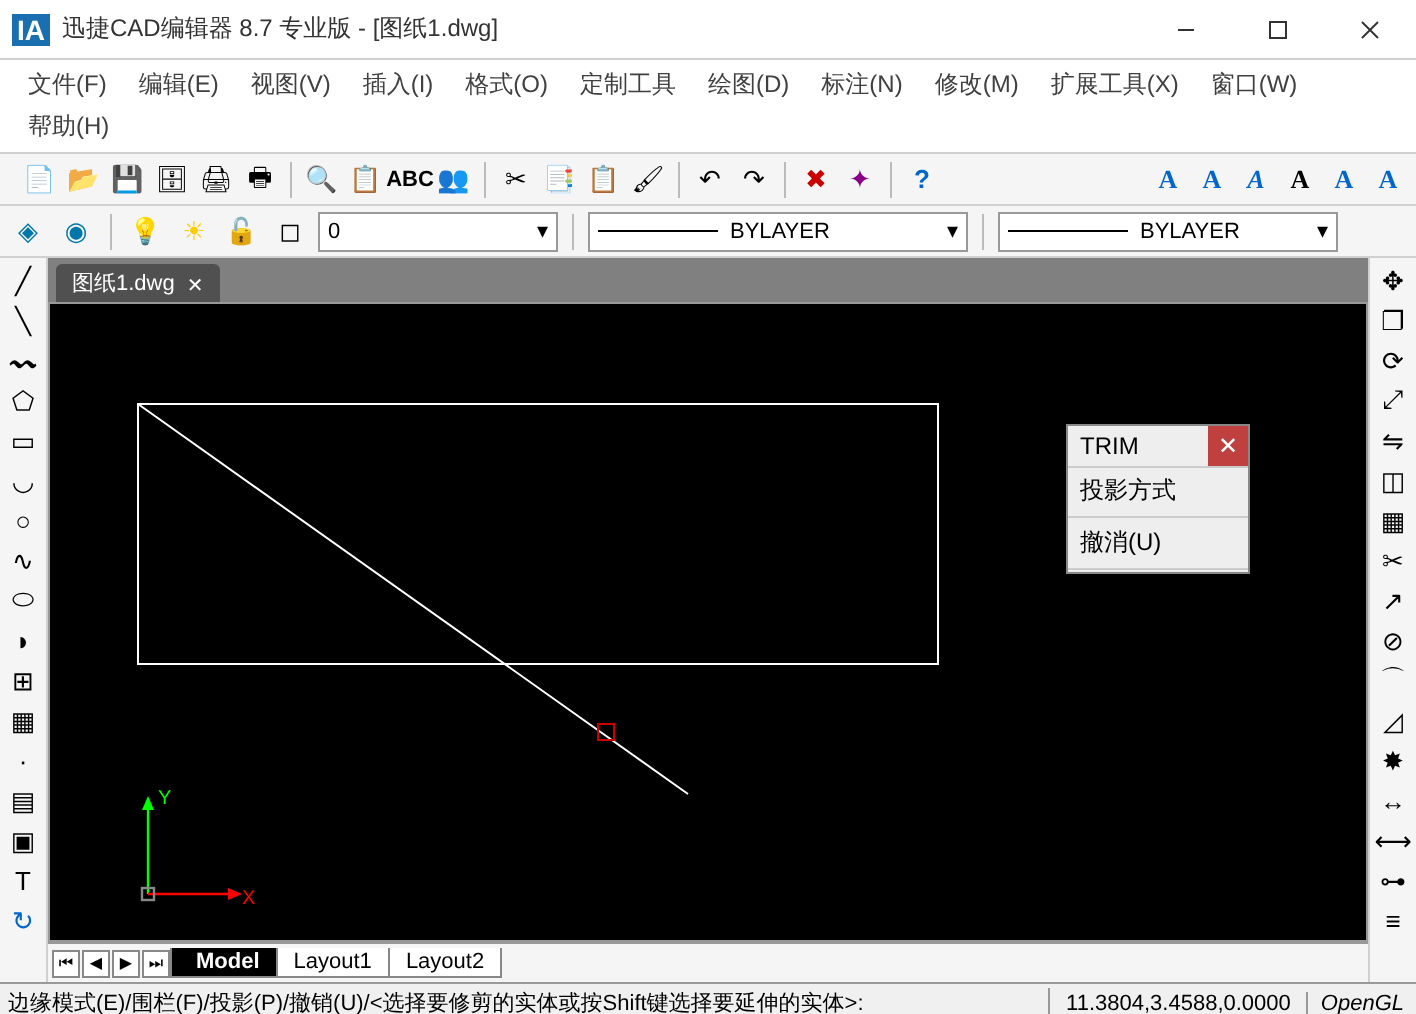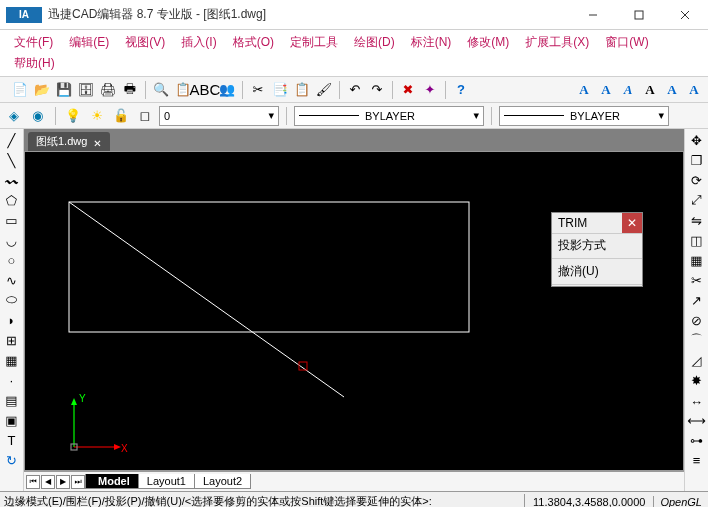"IA" .titlebar .icon { font-size: 10px -> 14px; width: 36px -> 19px }
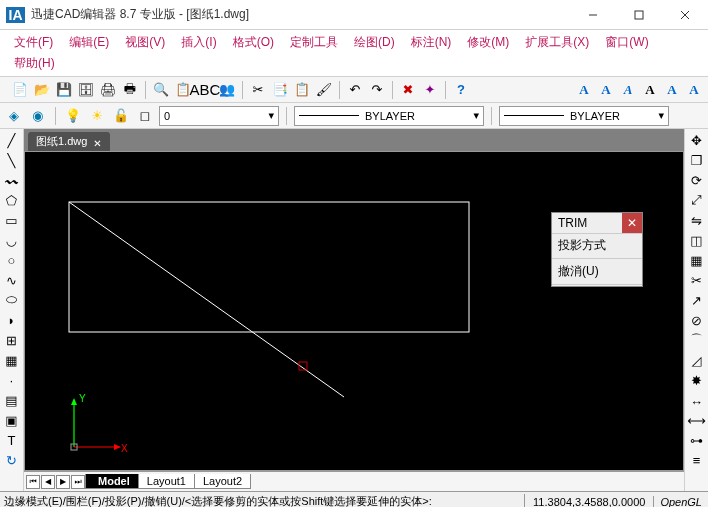"文件(F)" .menuitem { color: #be185d -> #404040 }
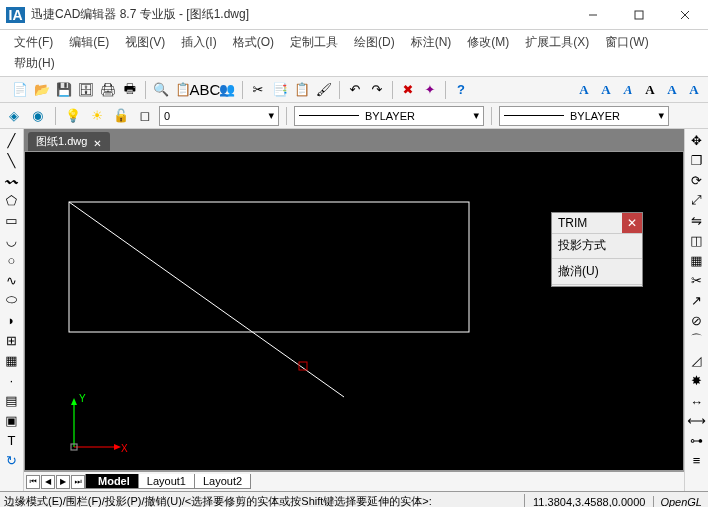"ABC" div.tbtn { font-size: 15px -> 11px; font-weight: normal -> bold }
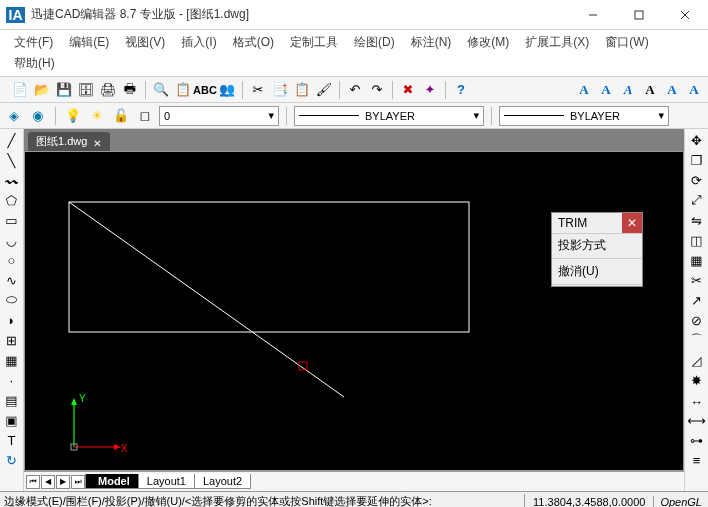"TRIM" .contextmenu { right: 40px -> 58px }
